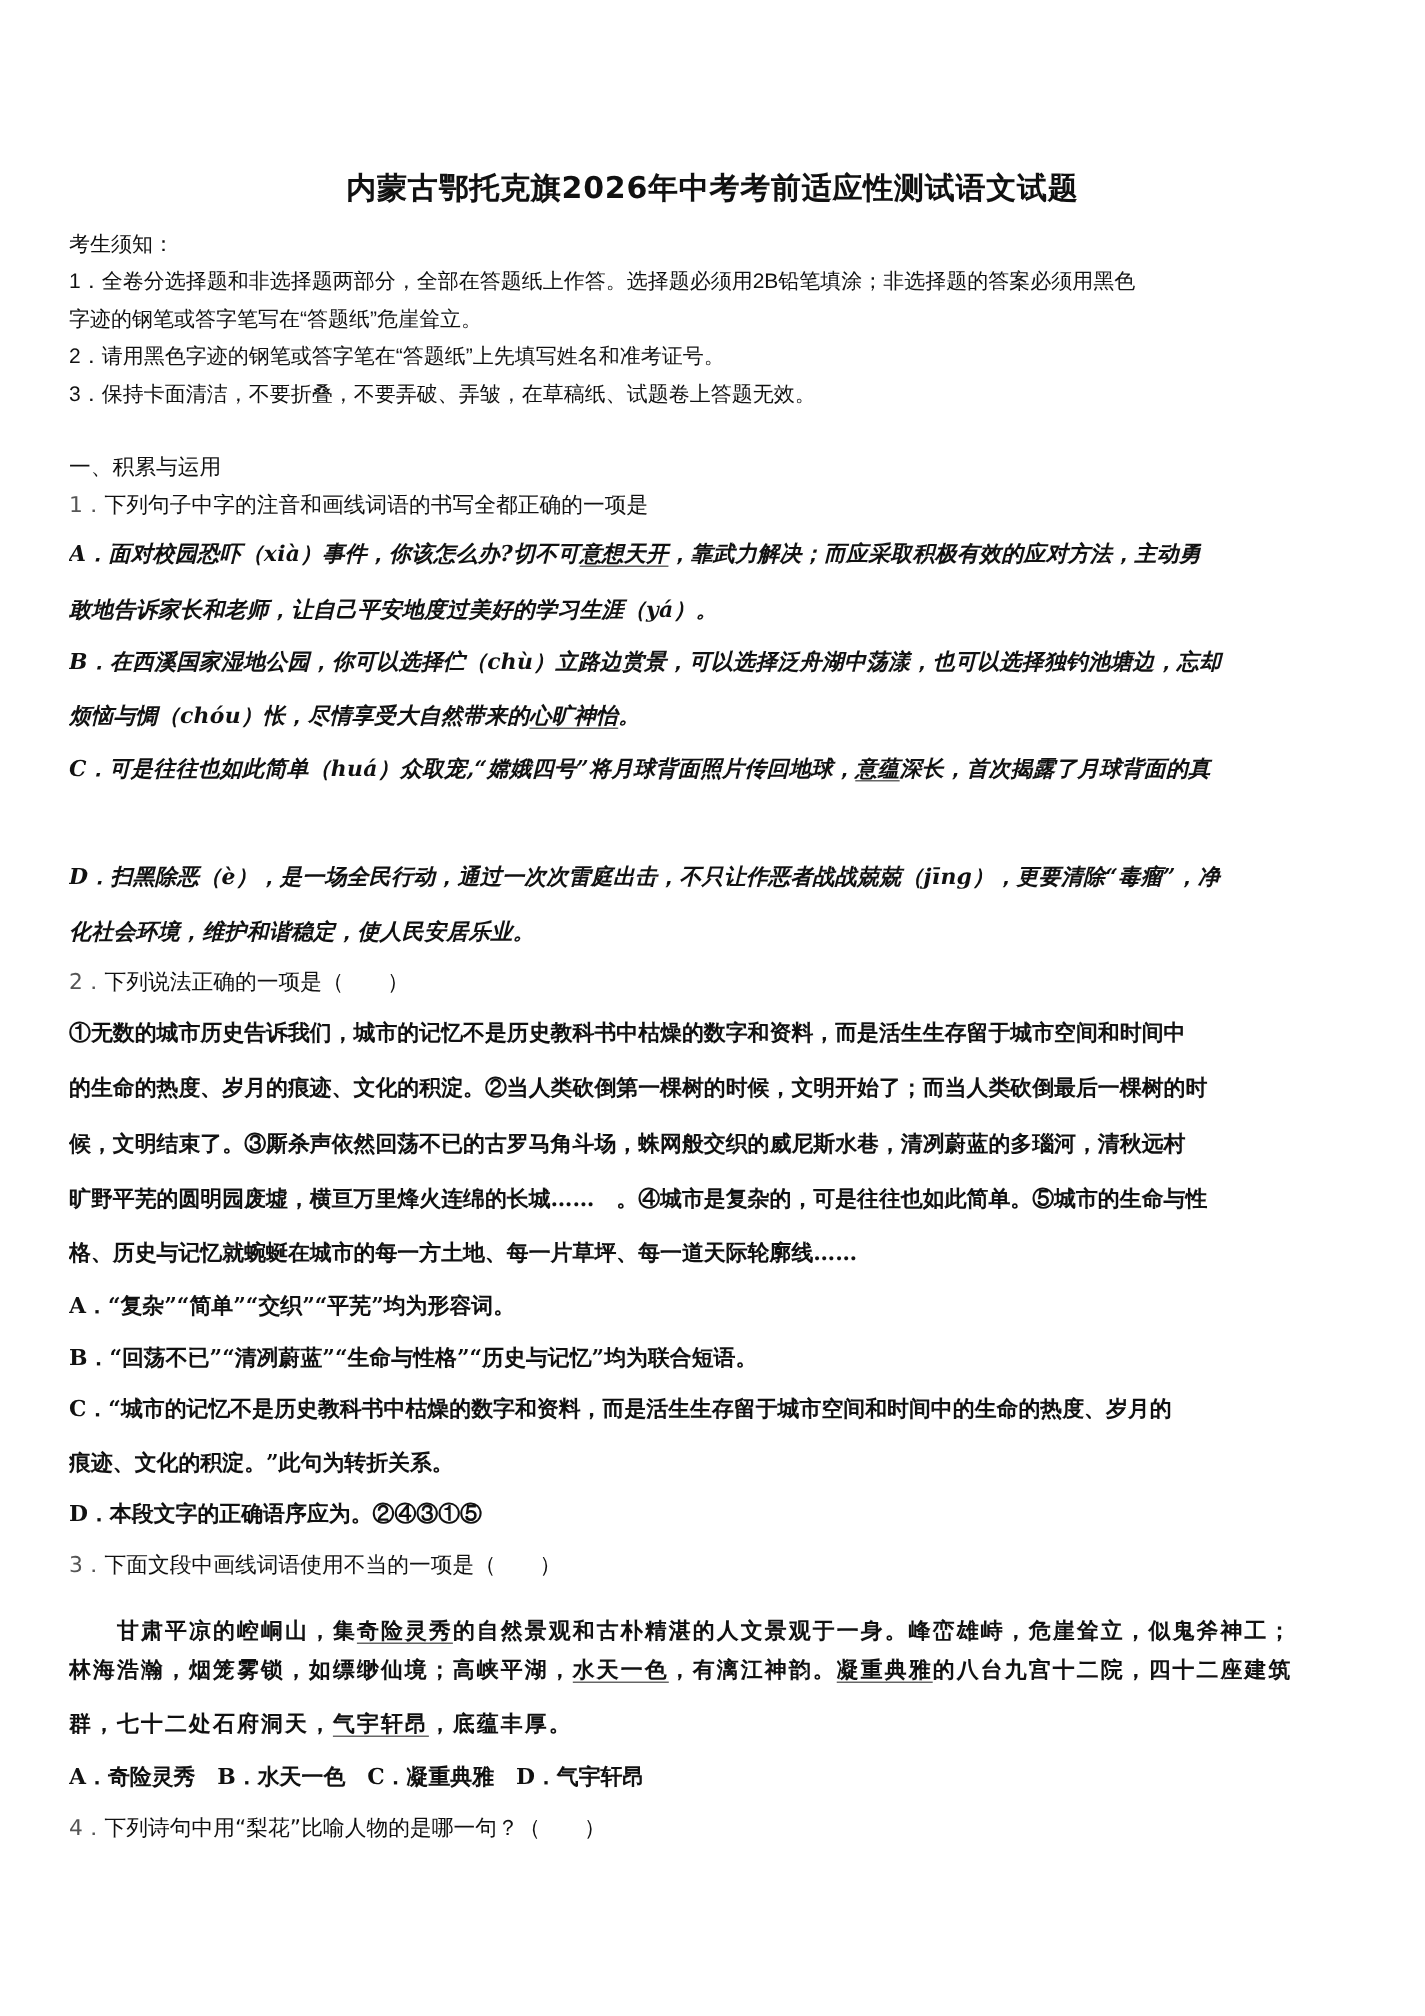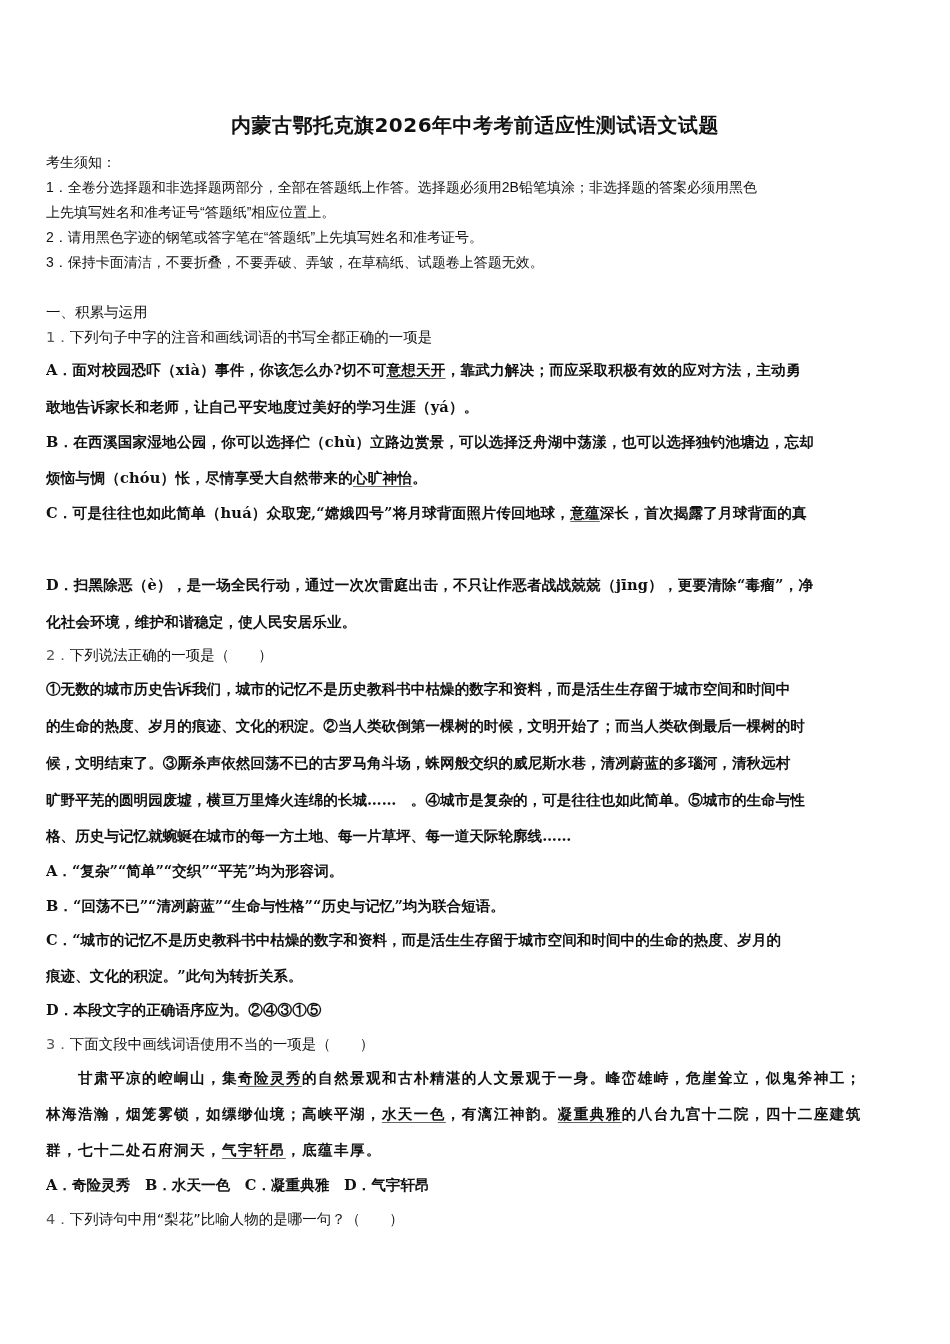"上先填写姓名和准考证号“答题纸”相应位置上。" div.line { text: 上先填写姓名和准考证号“答题纸”相应位置上 -> 字迹的钢笔或答字笔写在“答题纸”危崖耸立 }
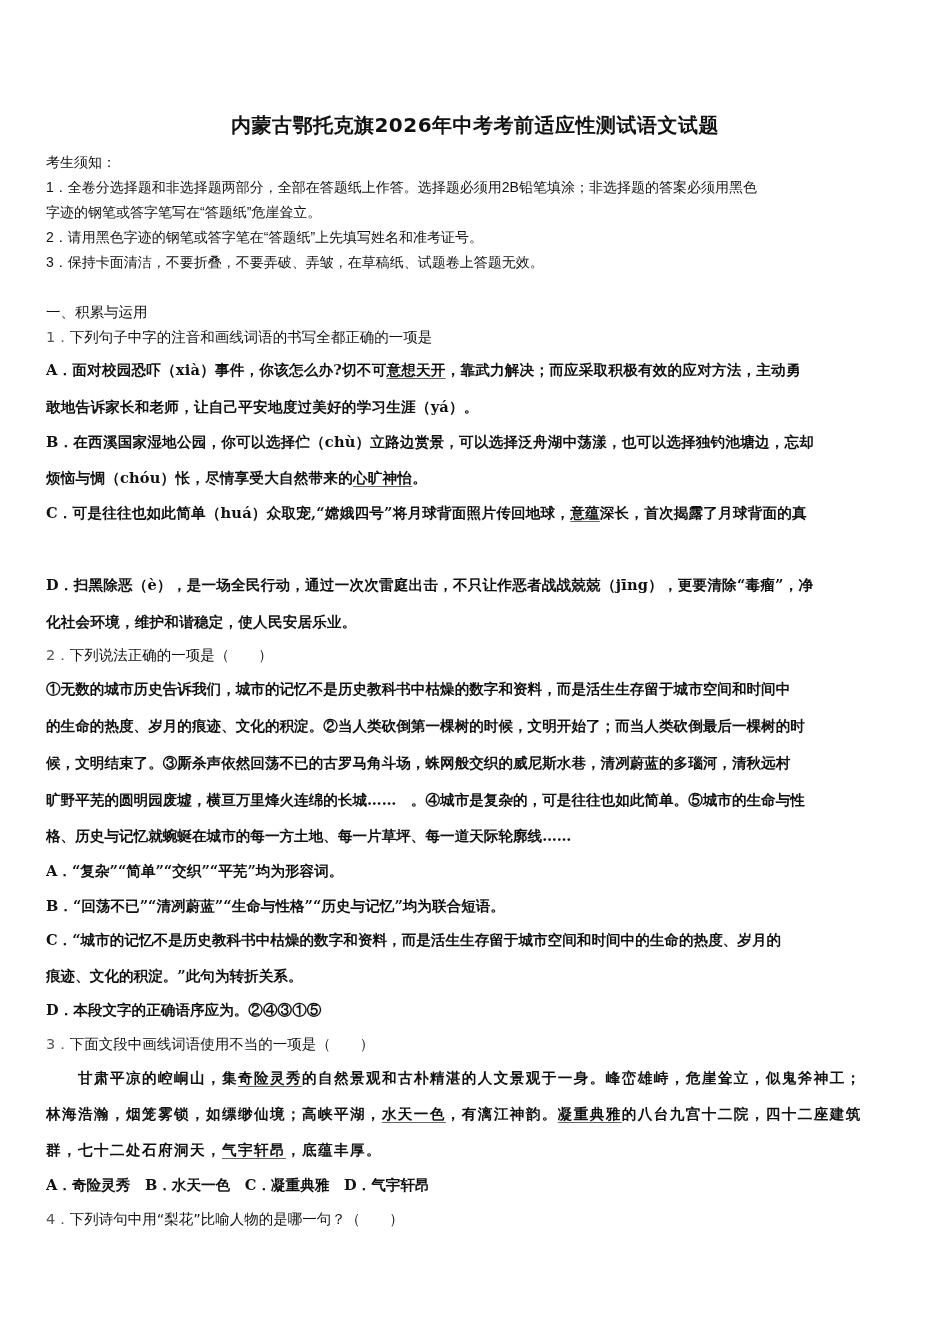"A．面对校园恐吓（xià）事件，你该怎么办?切不可意想天开，靠武力解决；而应采取" .spaced { font-style: none -> italic }
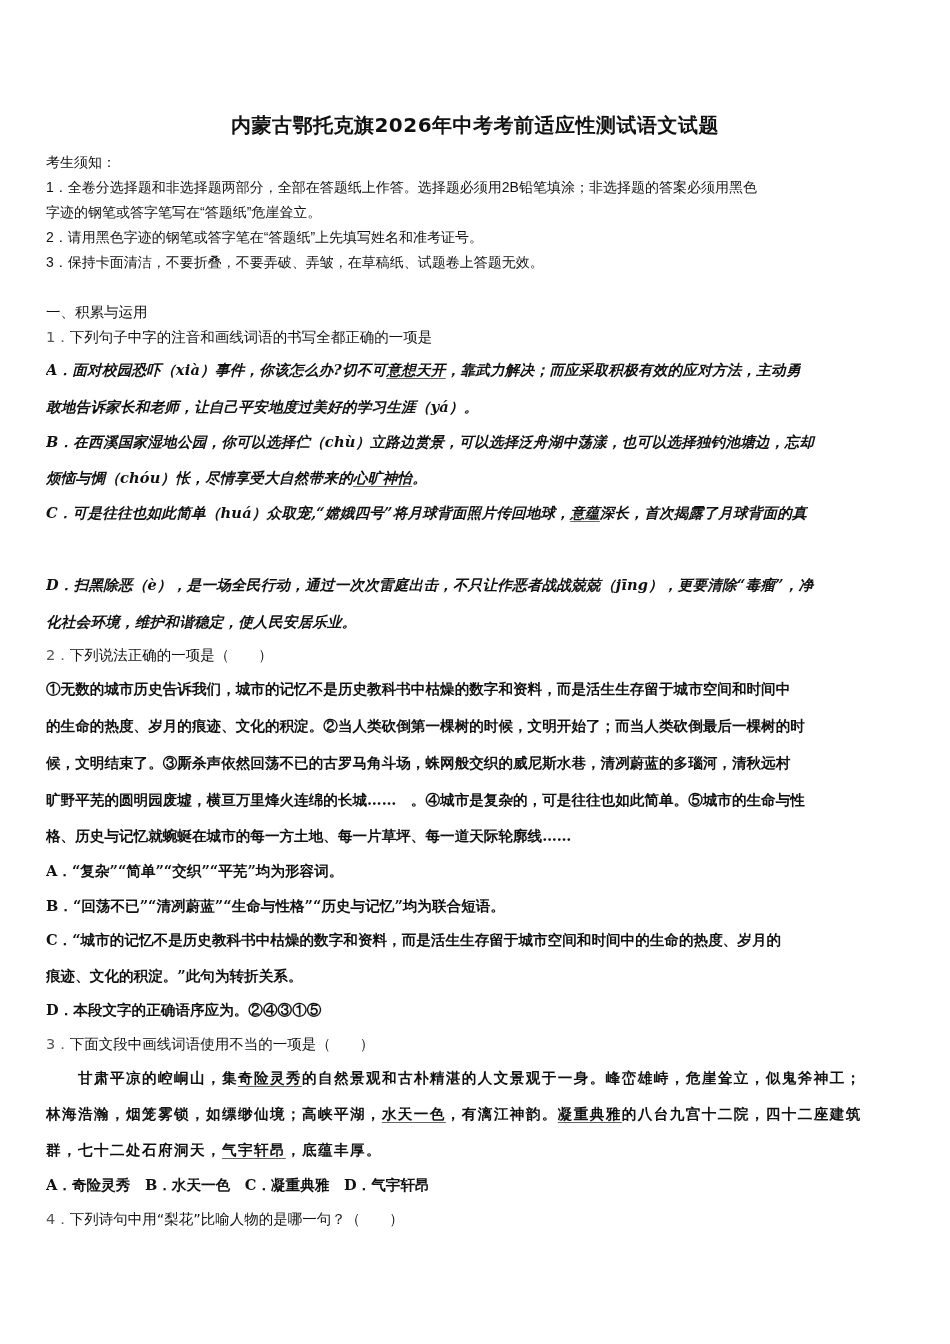"甘肃平凉的崆峒山，集奇险灵秀的自然景观和古朴精湛的人文景观于一身。峰峦雄峙，危崖" .indent { margin-top: none -> 10px }
